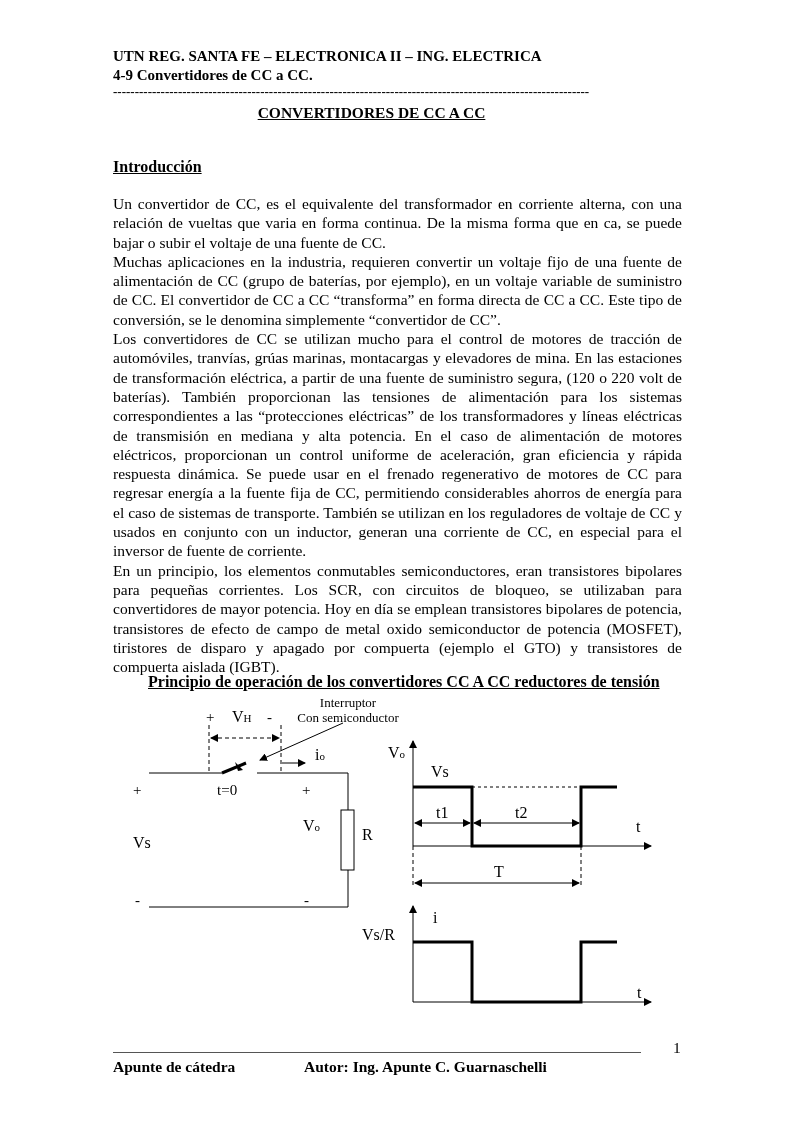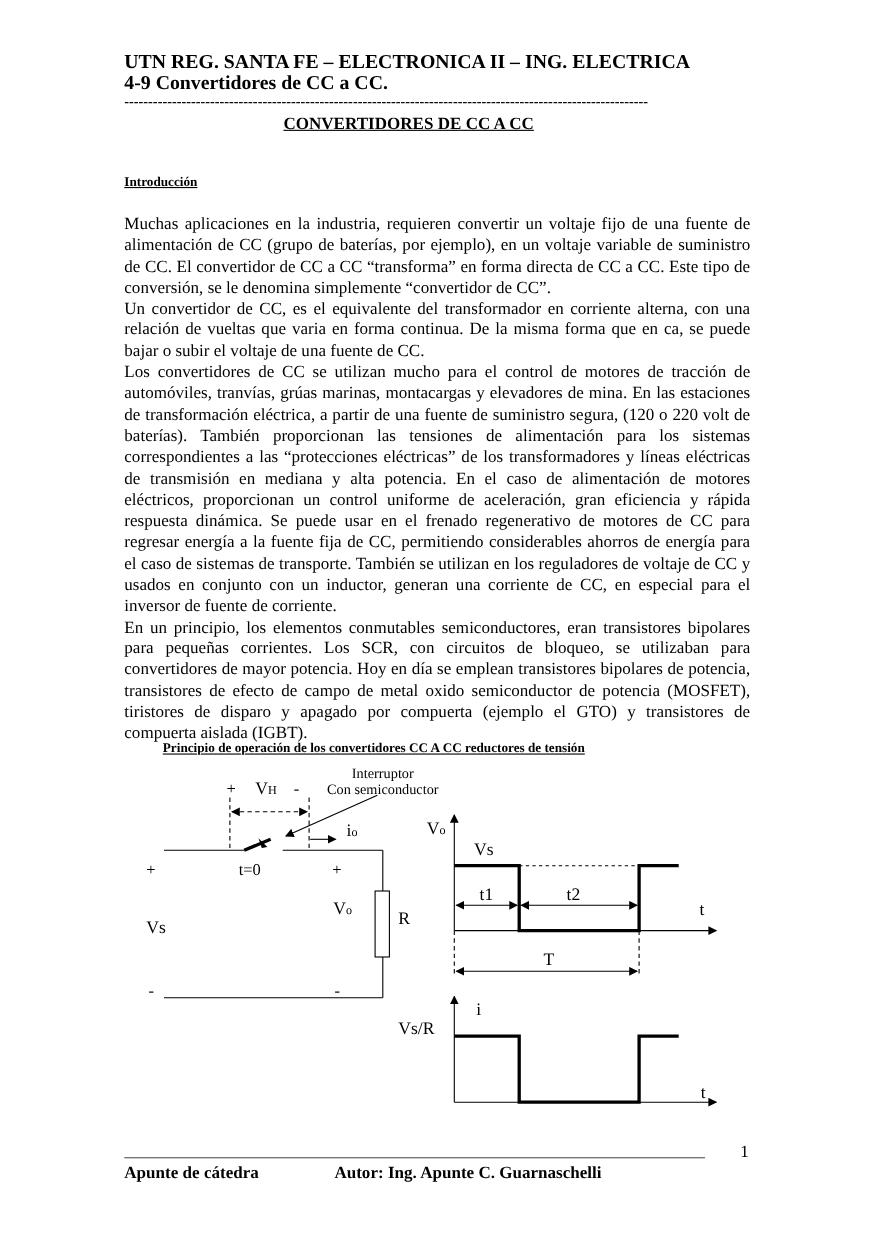"UTN REG. SANTA FE –" .hdr { font-size: 18px -> 15px }
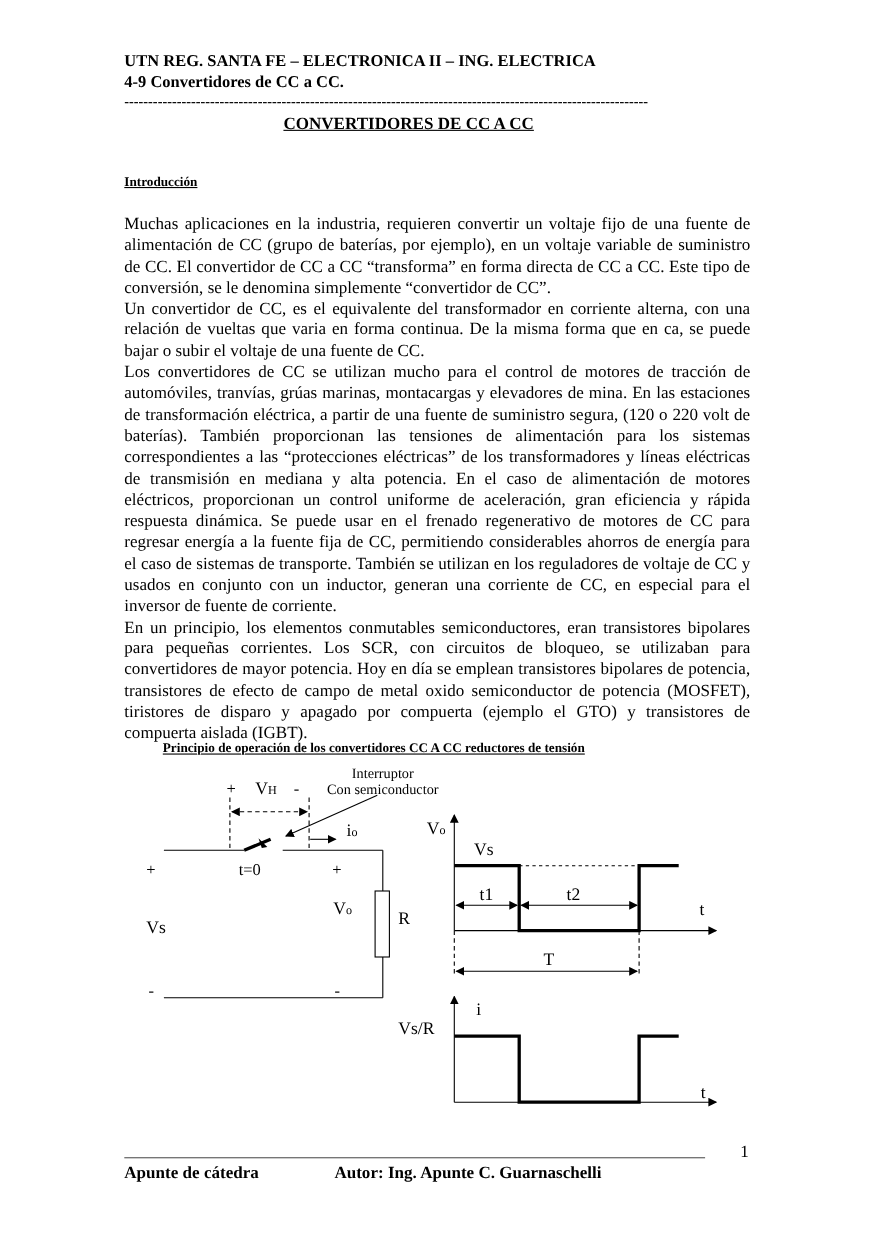"Introducción" .sec { font-size: 12px -> 16px }
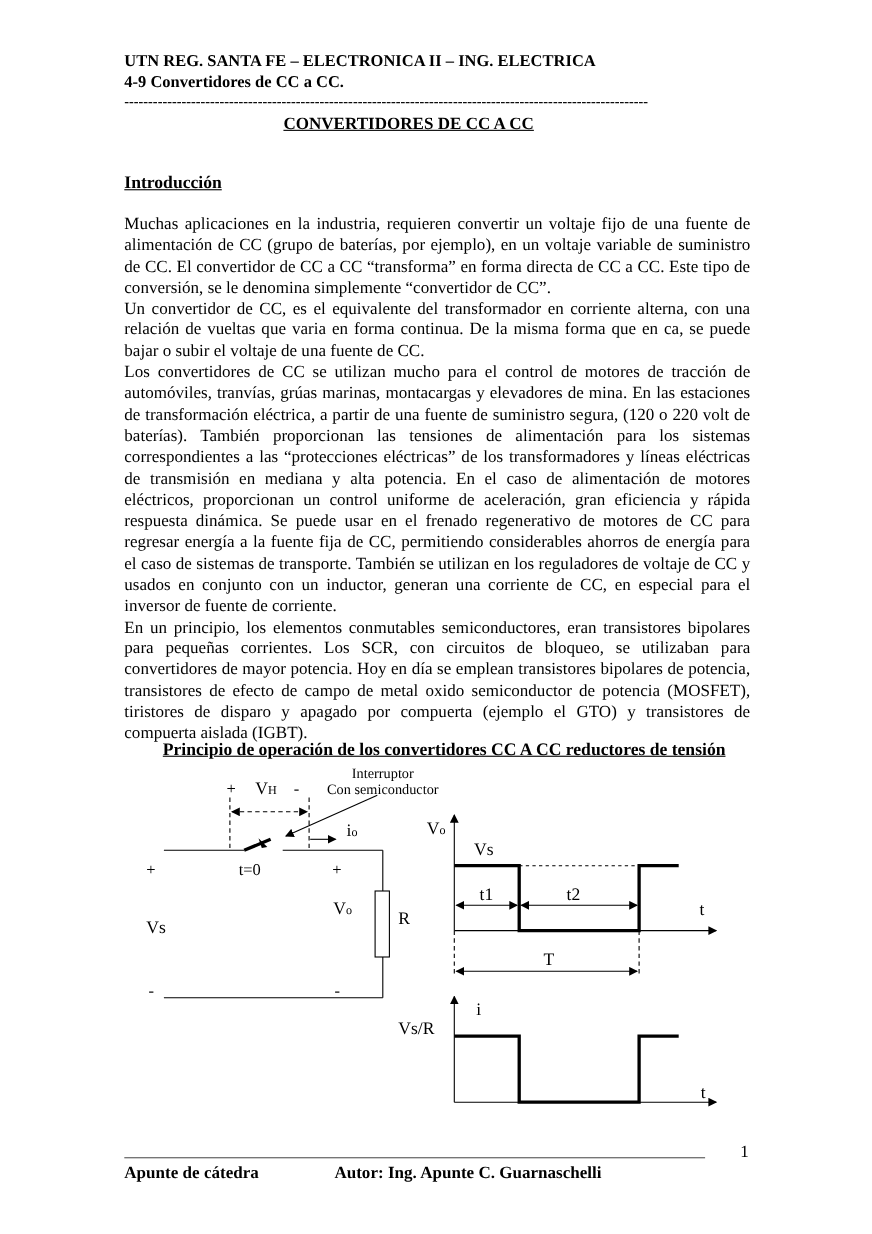"Muchas aplicaciones en la industria," p.last { order: before "Un convertidor de CC, es" -> after "Un convertidor de CC, es" }
